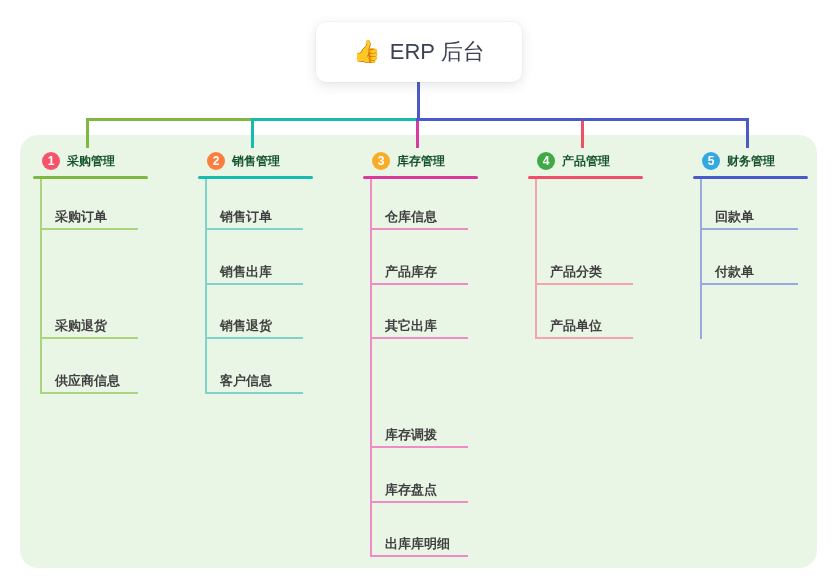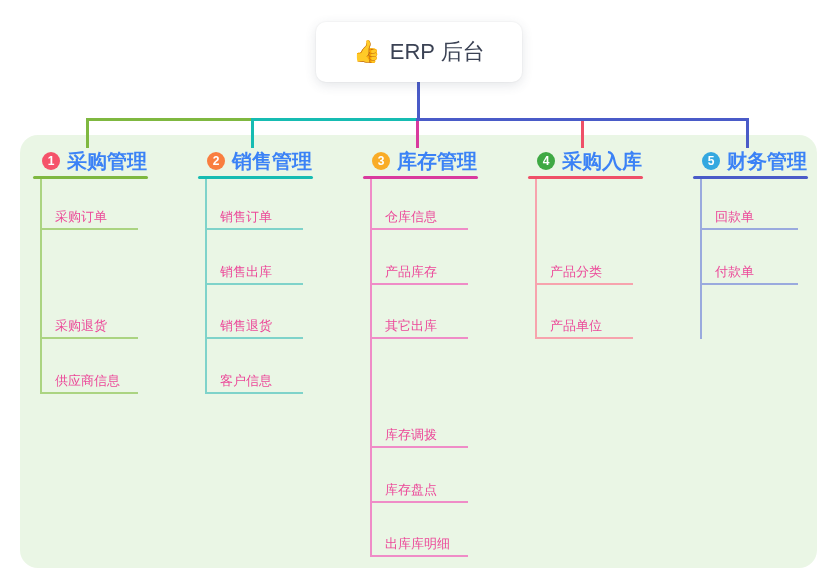"采购管理" .b-title { color: #3b82f6 -> #14532d; font-size: 20px -> 12px }
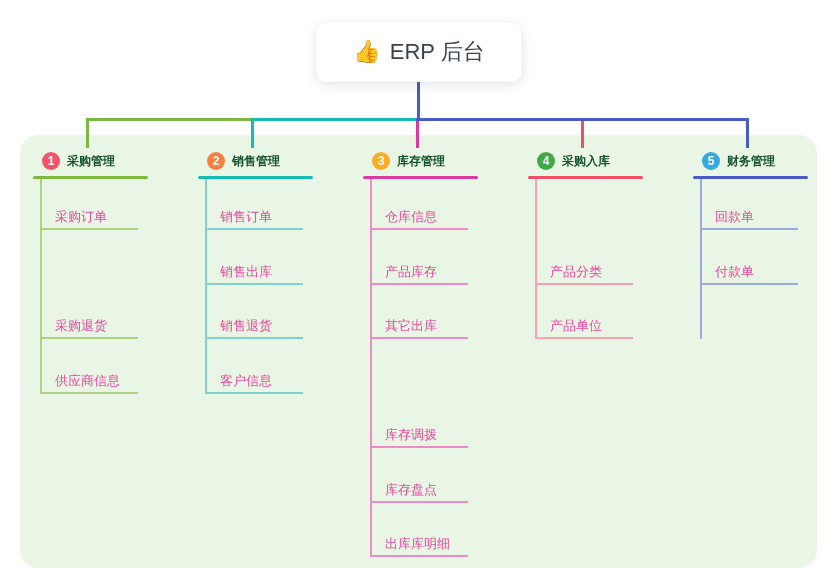"采购入库" span.b-title { text: 采购入库 -> 产品管理 }
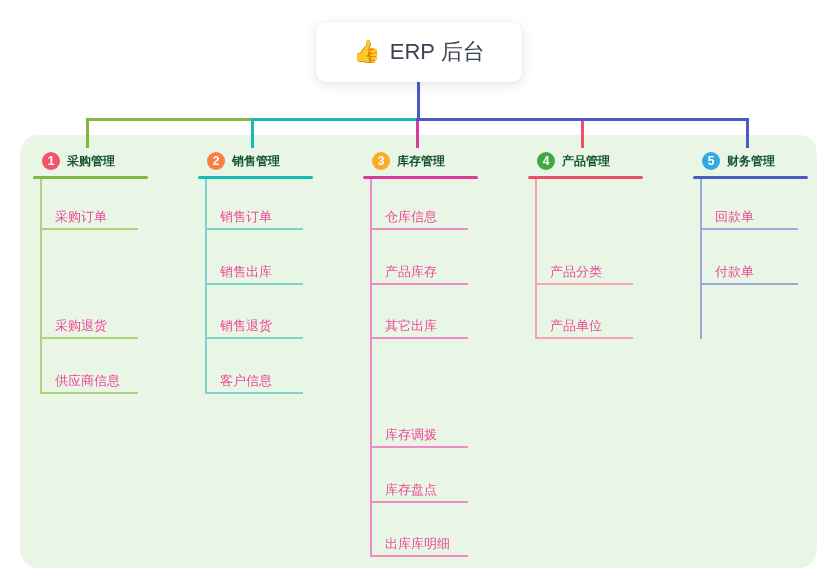"采购订单" .c-label { color: #ec4899 -> #404040; font-weight: none -> bold }
